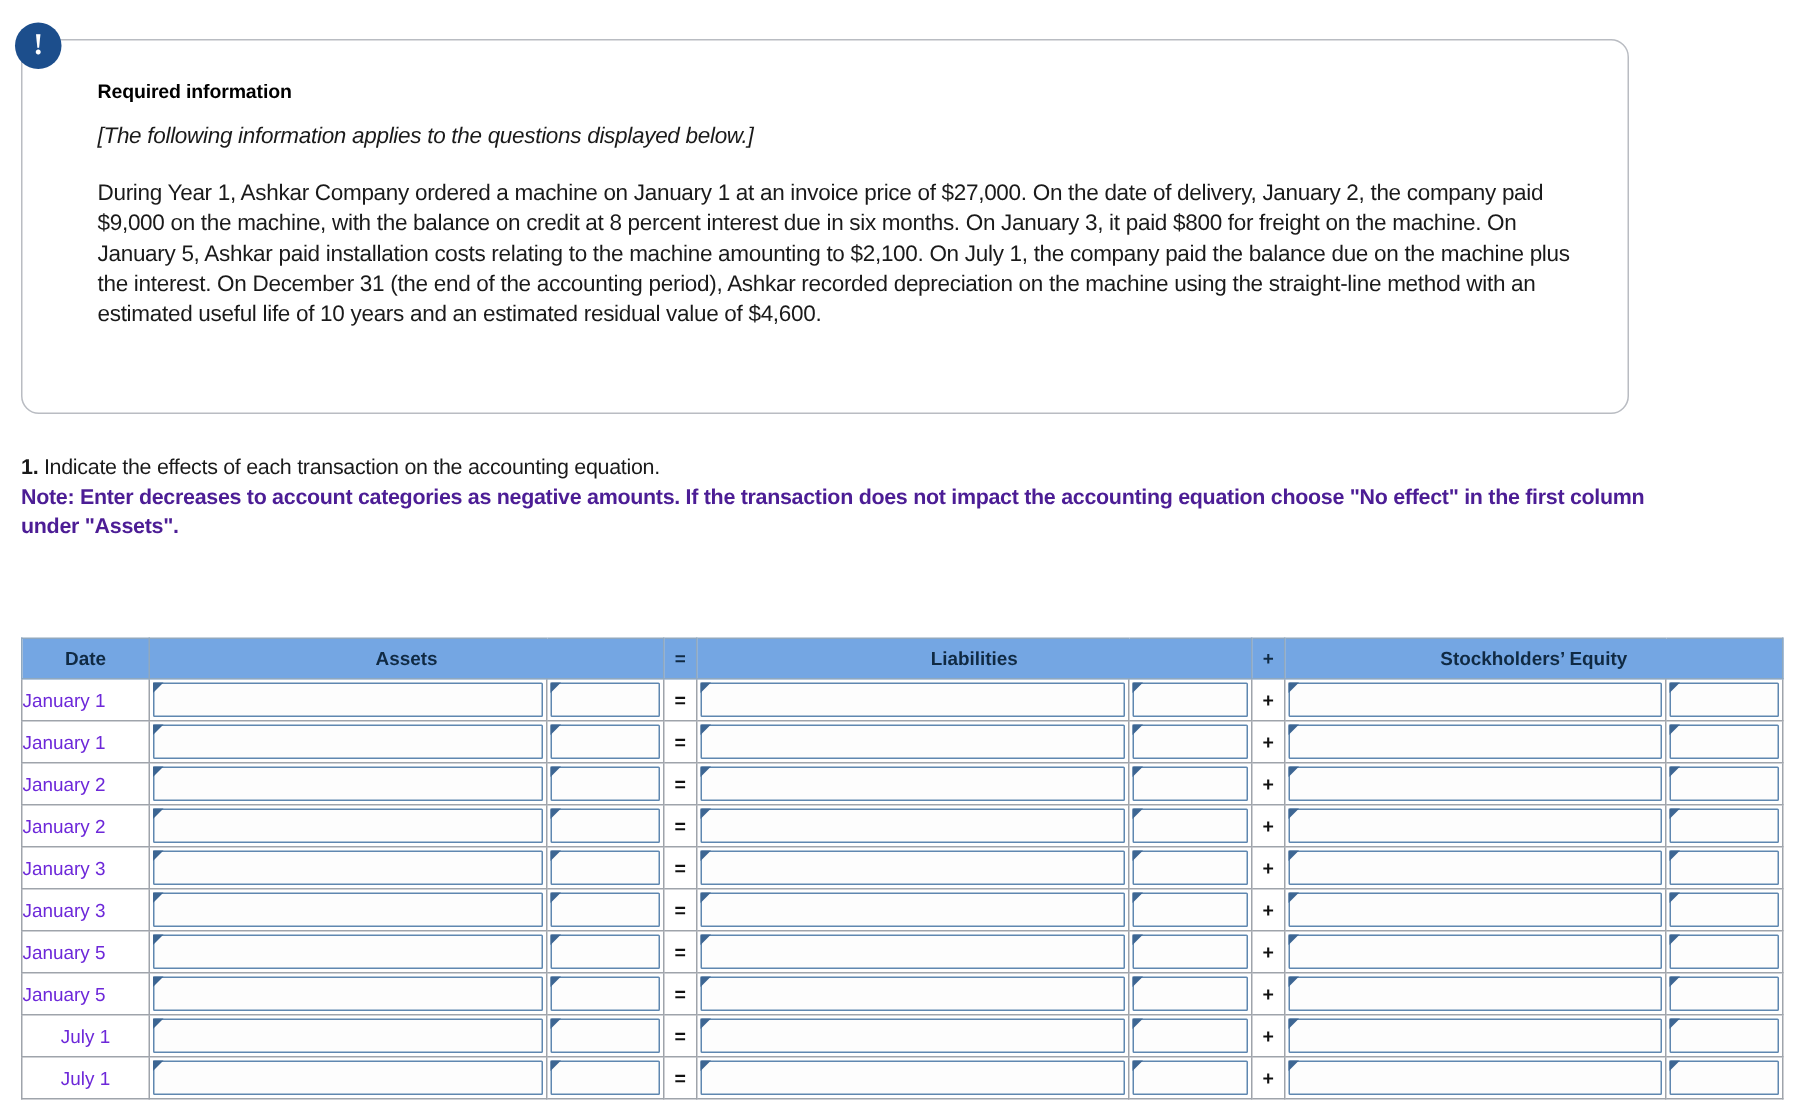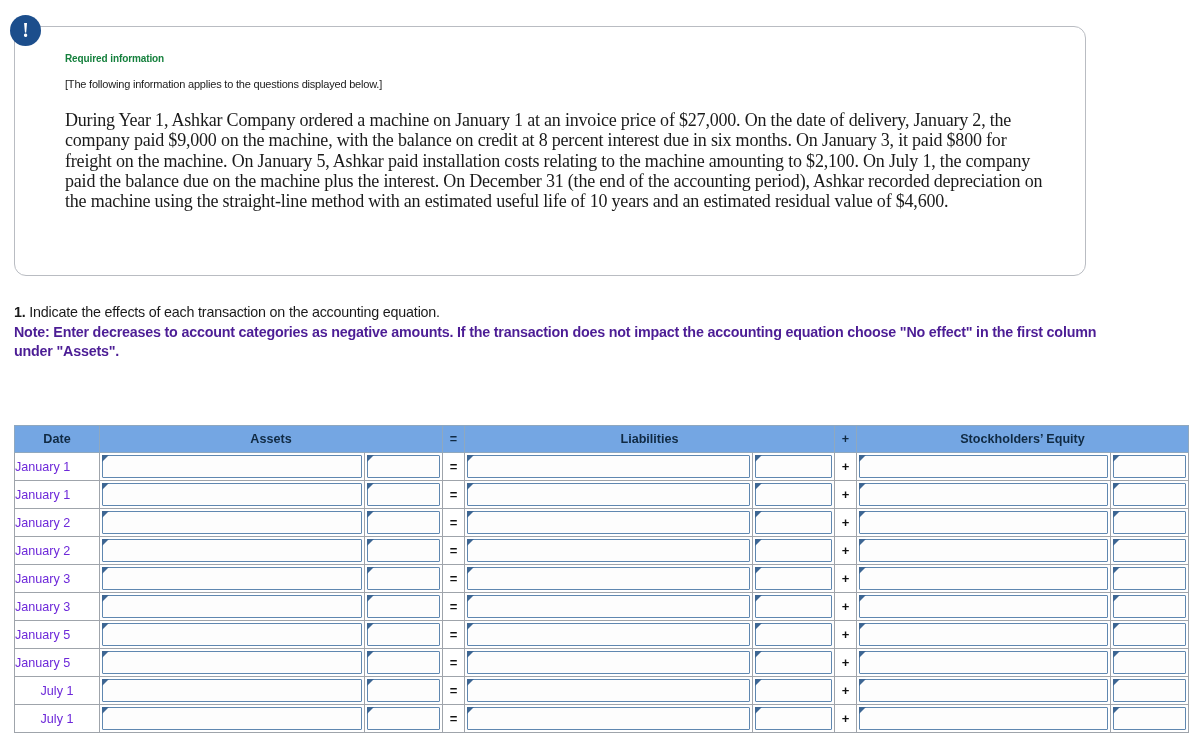"Required information" #required-info-heading { color: #15803d -> #000000; font-size: 10px -> 13px }
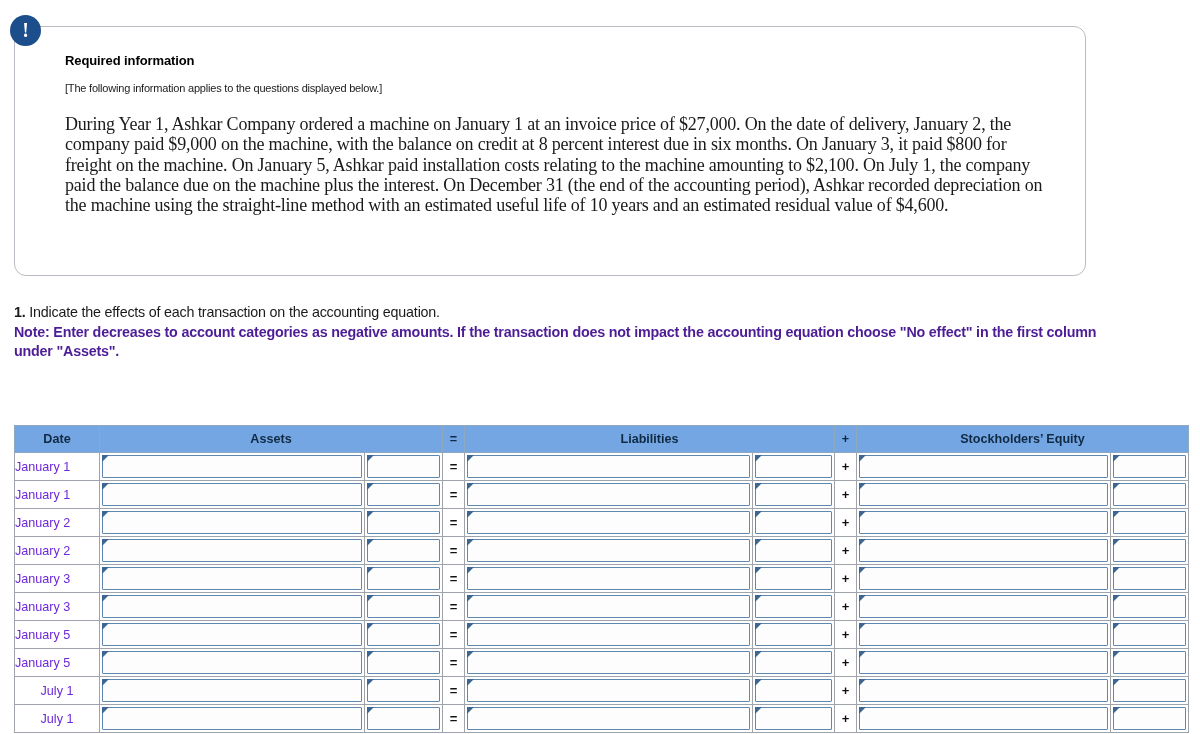"[The following information applies to" #applies-note { font-size: 11px -> 15px; font-style: none -> italic }
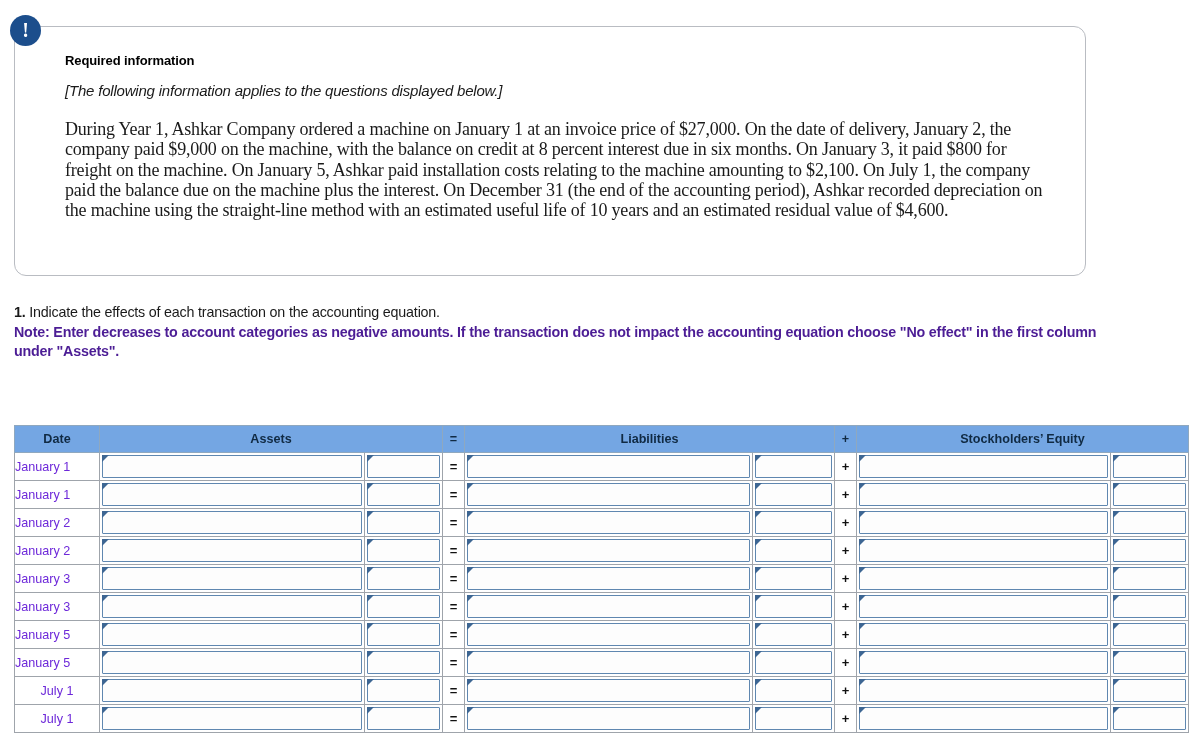"During Year 1, Ashkar Company" #scenario-paragraph { font-family: Liberation Serif, serif -> none; font-size: 18px -> 15px }
